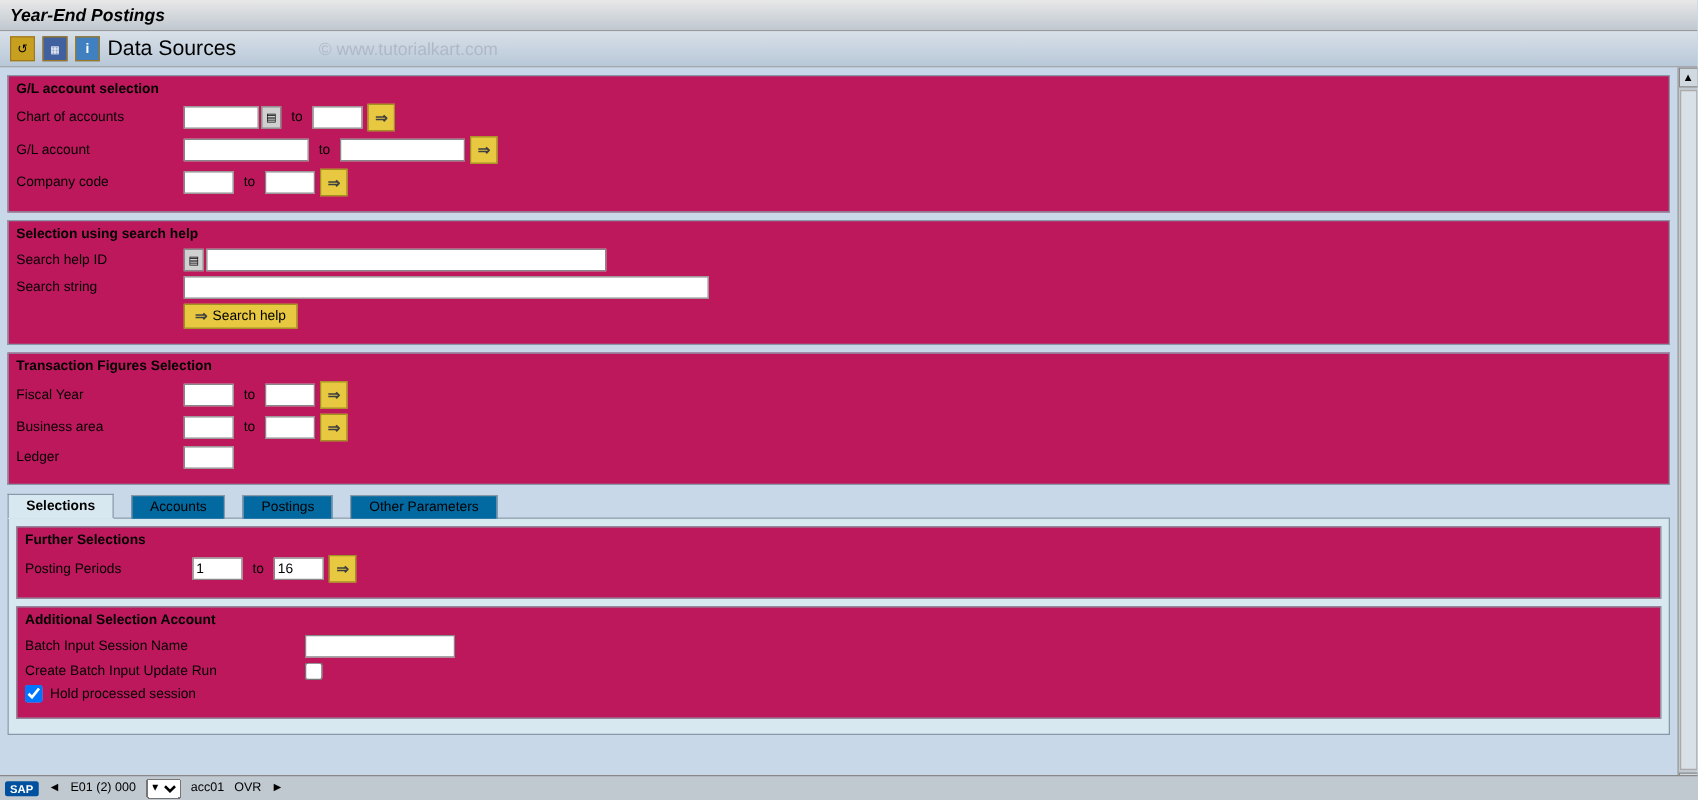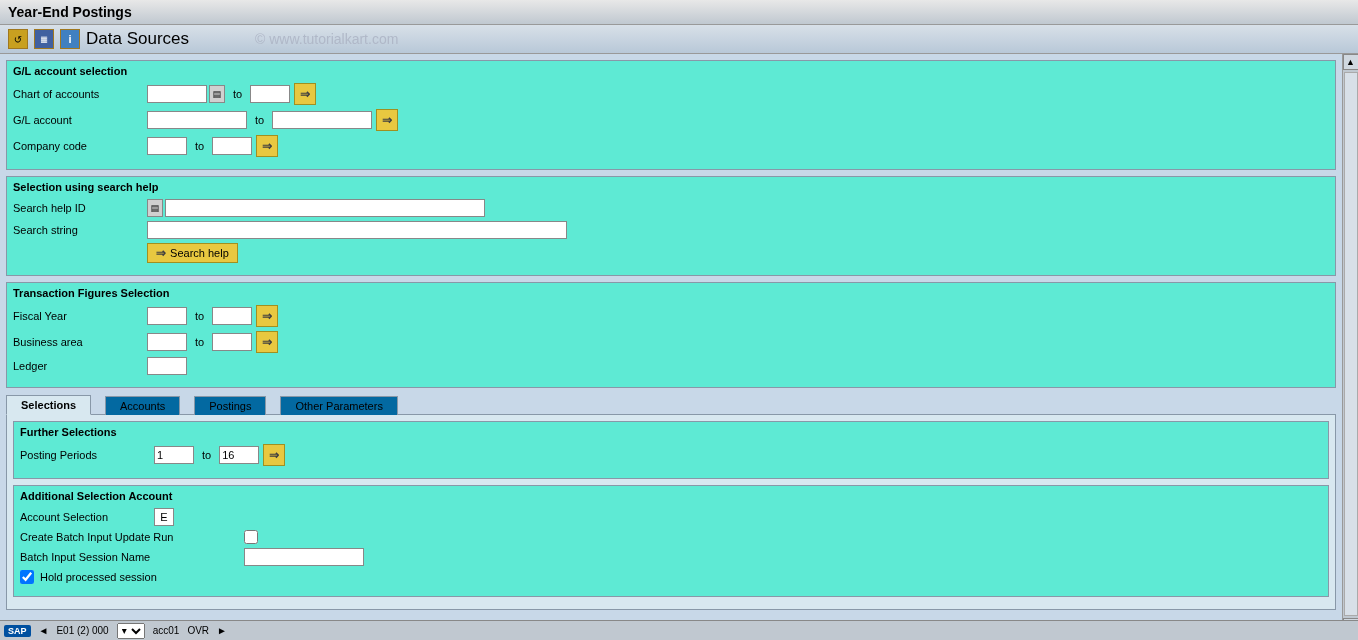"Year-End Postings" .title-bar { font-style: none -> italic }
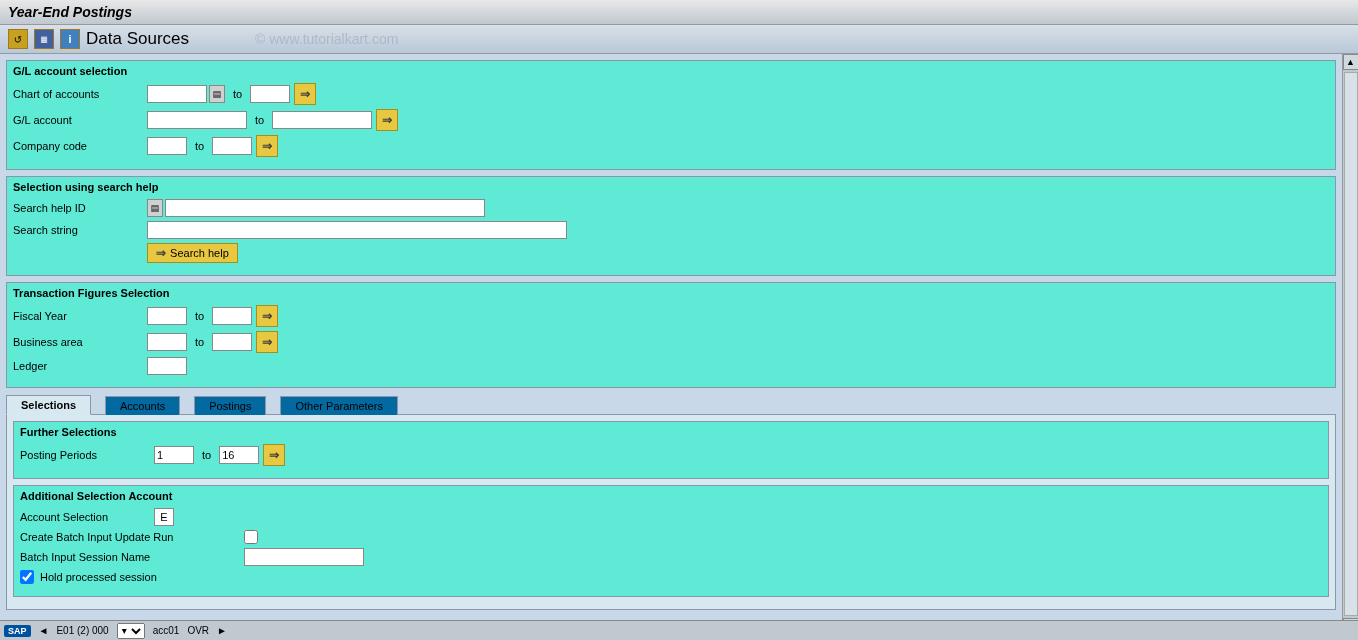"G/L account selection" .section-box { background: #5eead4 -> #be185d }
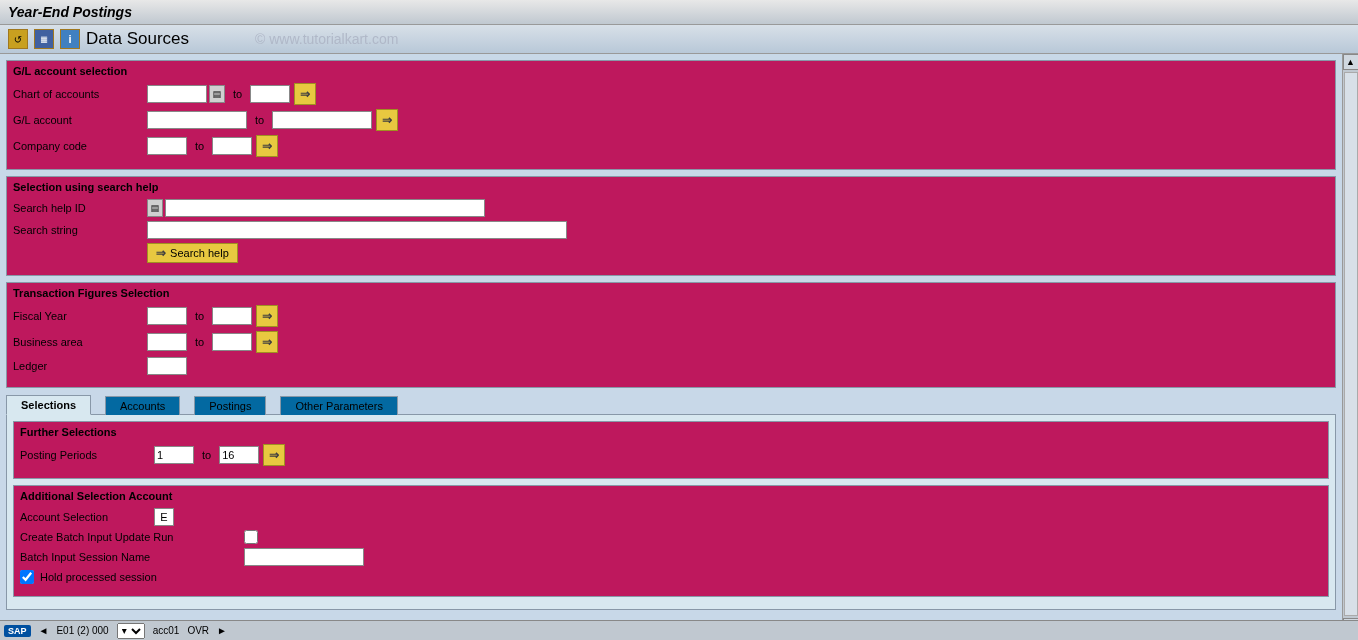"Account Selection" div.form-row { html: <div> <span>Account Selection</span> <input> </div> -> none }
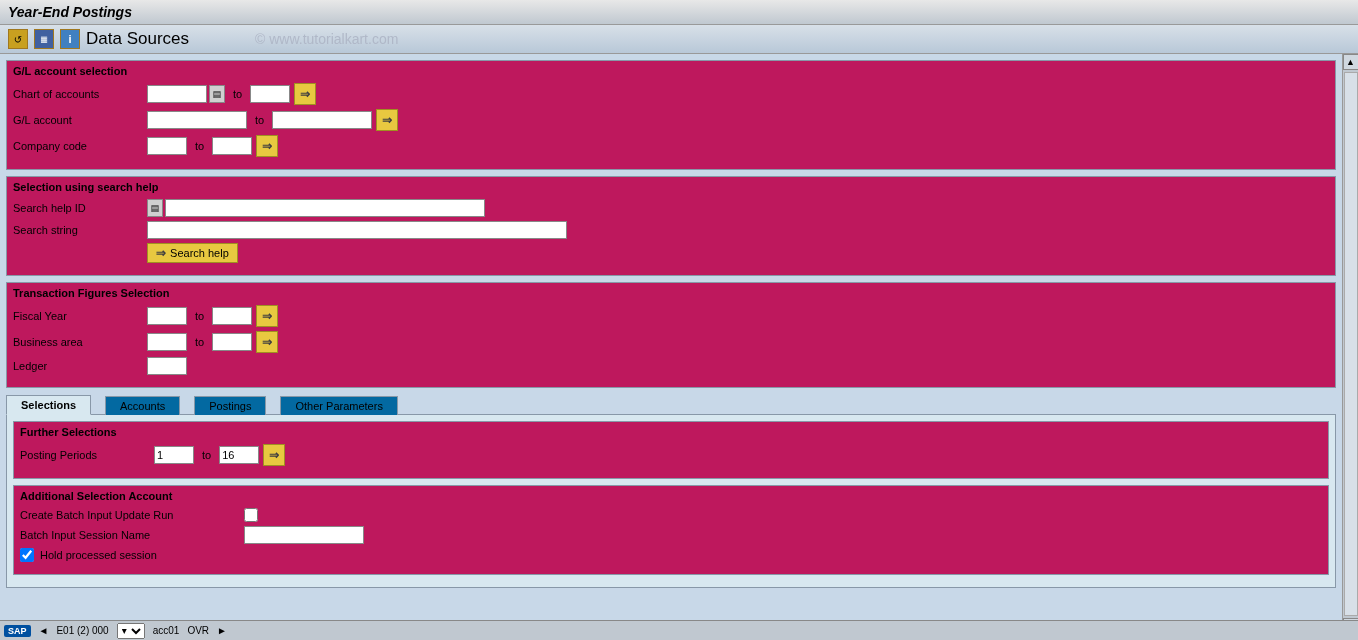"Create Batch Input Update Run" div.form-row { order: before "Batch Input Session Name" -> after "Batch Input Session Name" }
